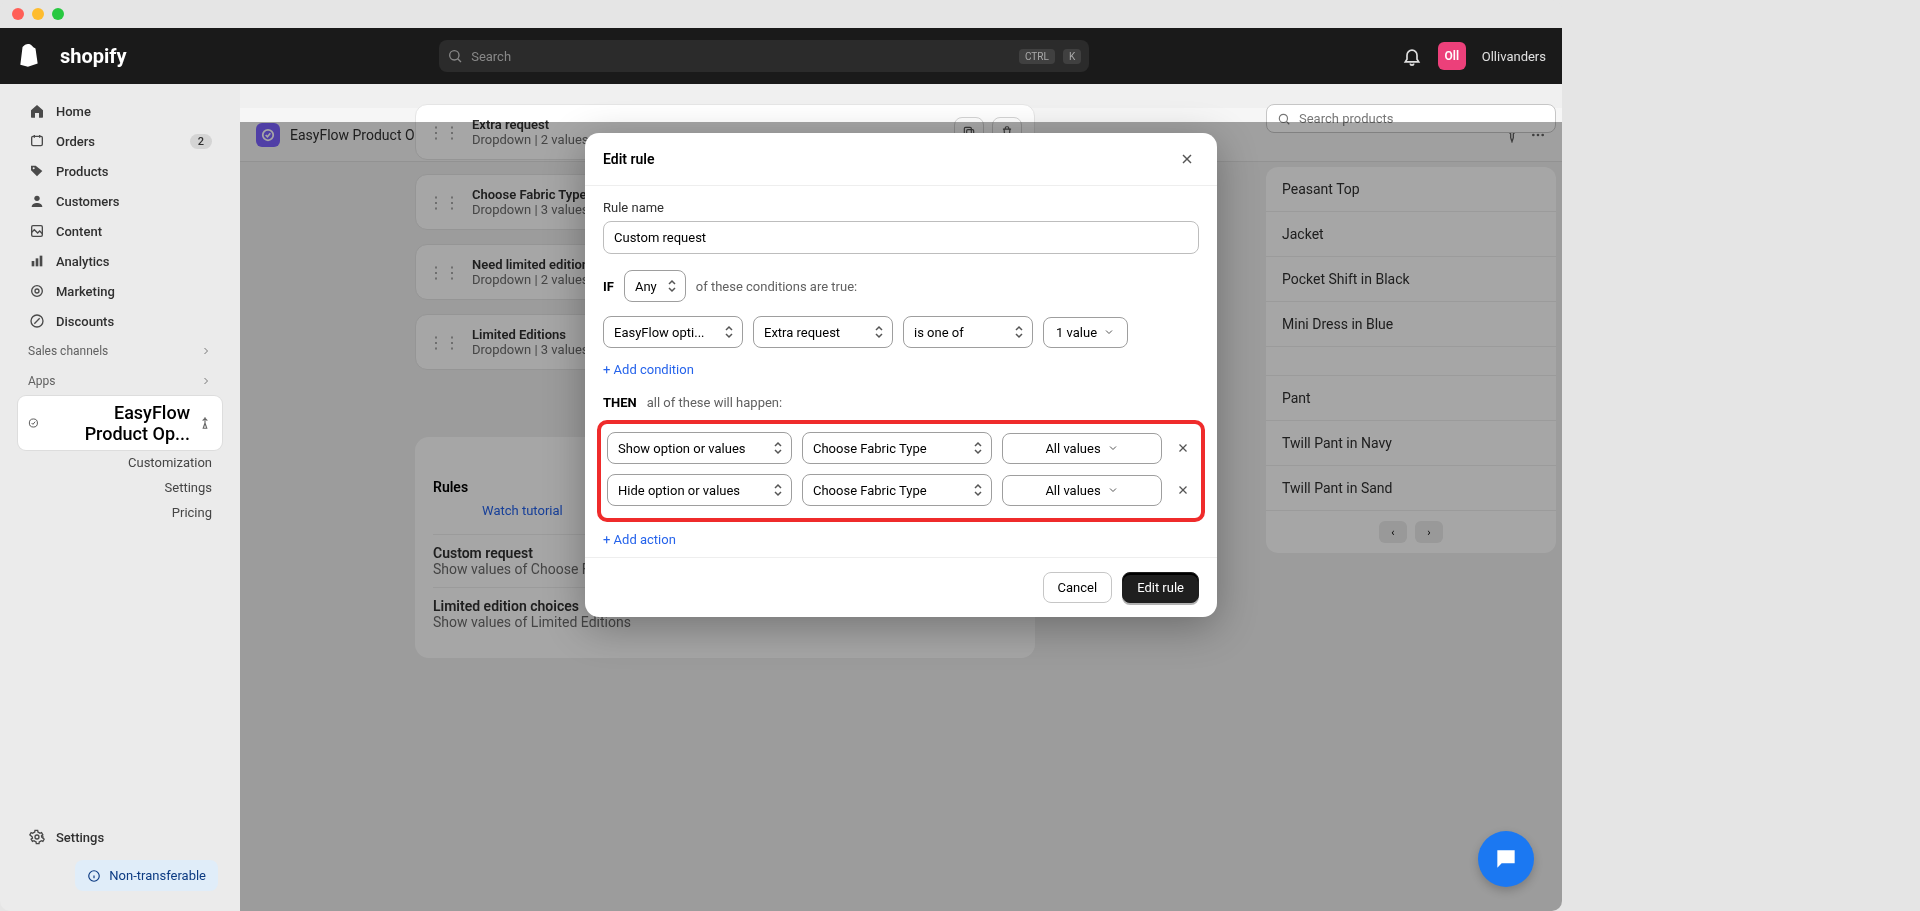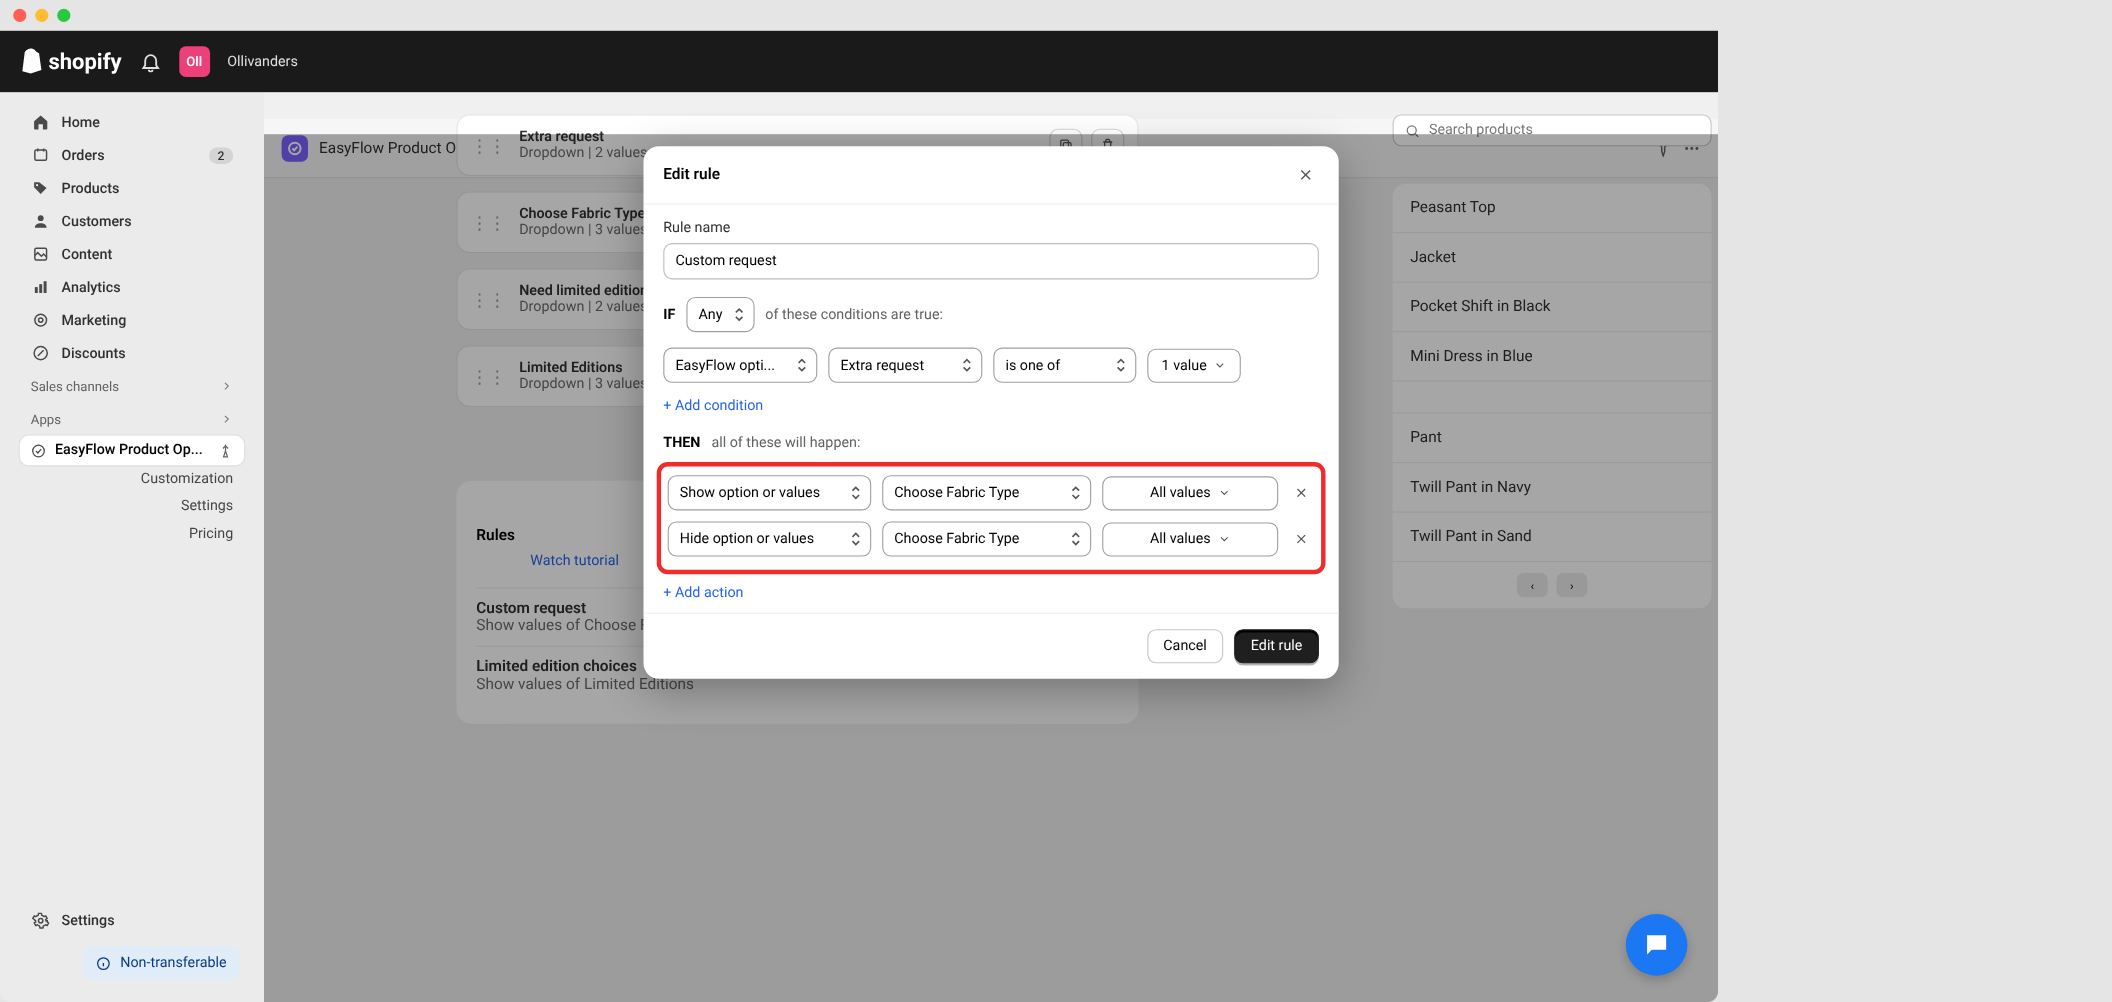"shopify" .logo { gap: 2px -> 18px }
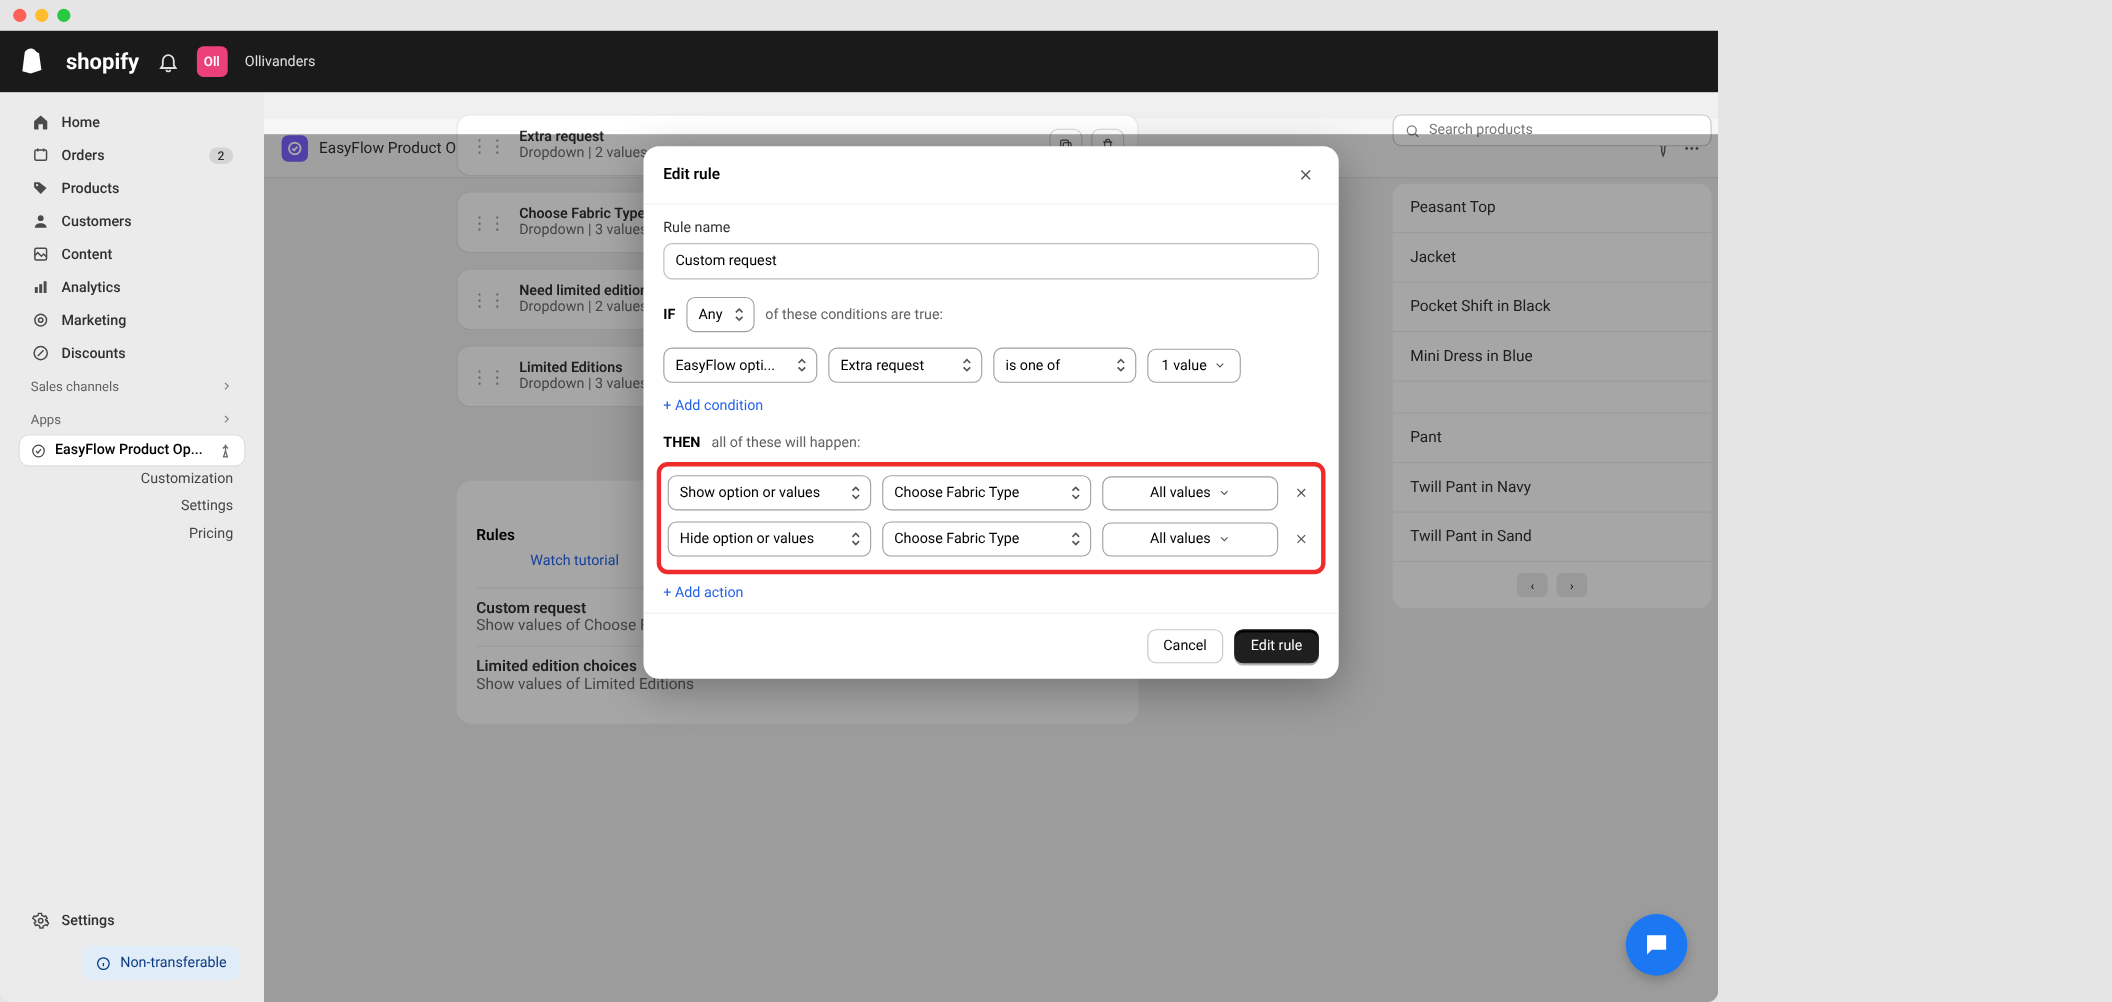"Search" div.search-wrap { html: none -> <div> <div> <svg> <circle></circle> <line></line> </svg> <div>Search</div> <span>CTRL</span> <span>K</span> </div> </div> }
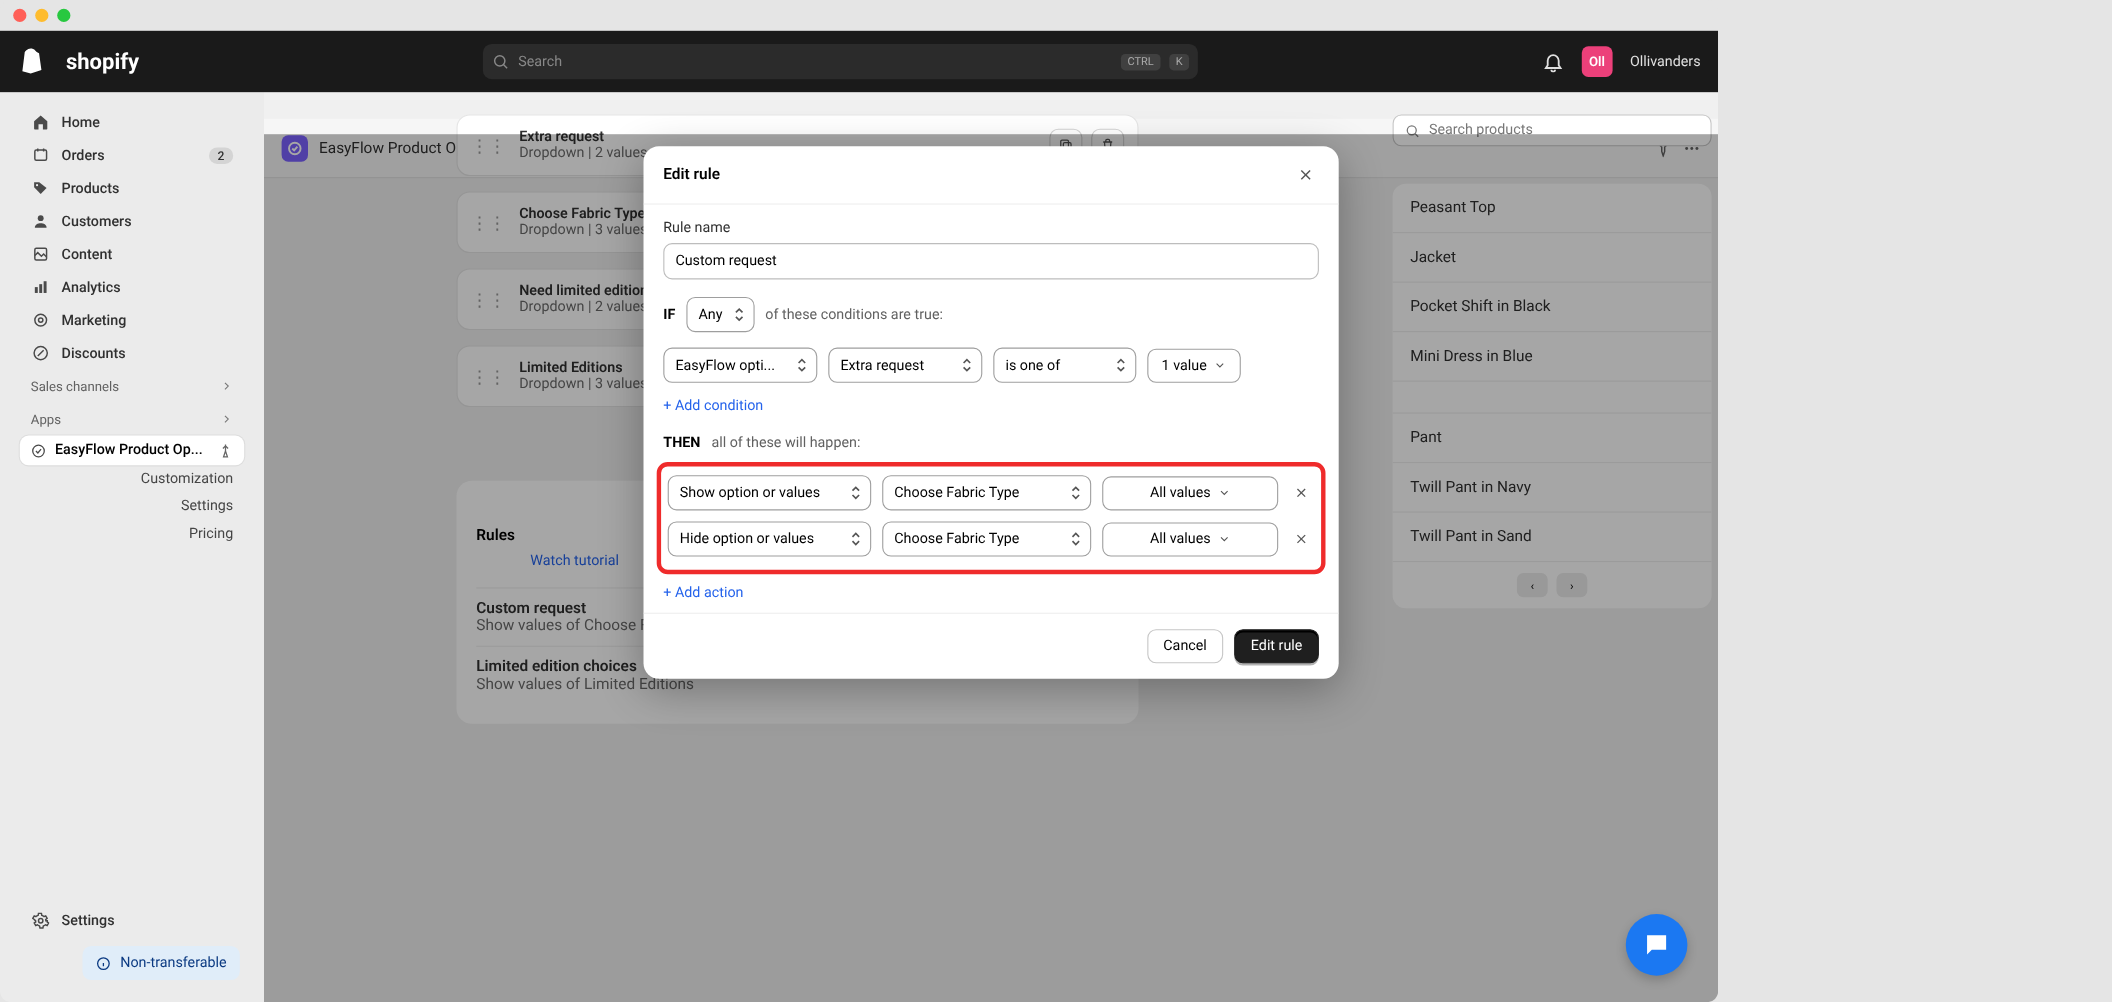"EasyFlow Product Op..." .app-pill { font-size: 13px -> 18px }
